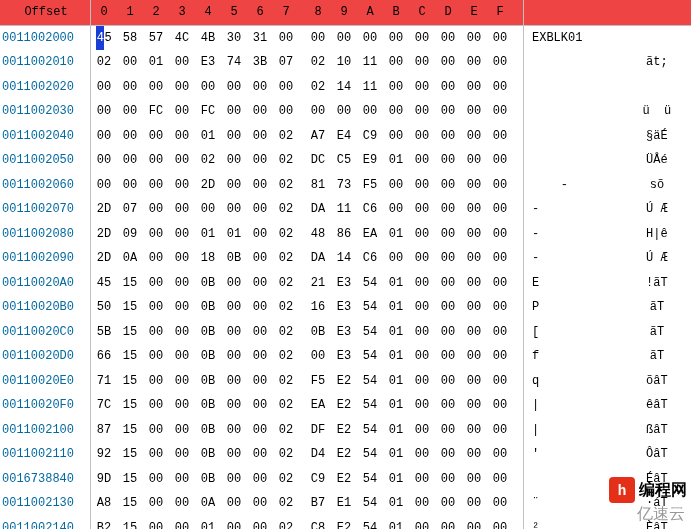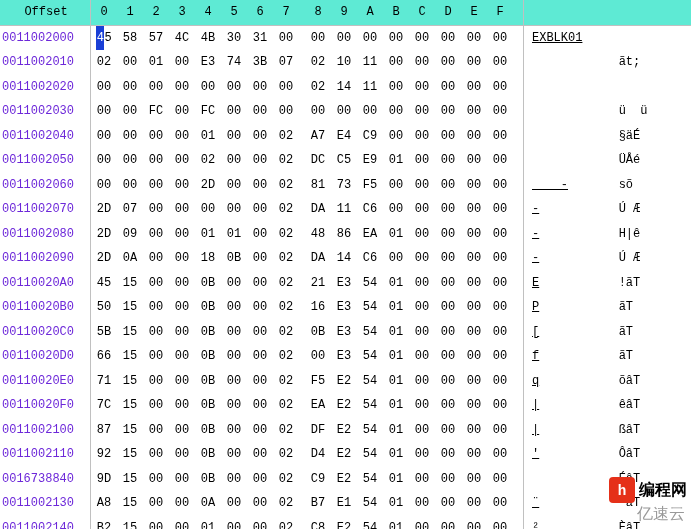"Offset" thead th { background: #5eead4 -> #ef4444 }
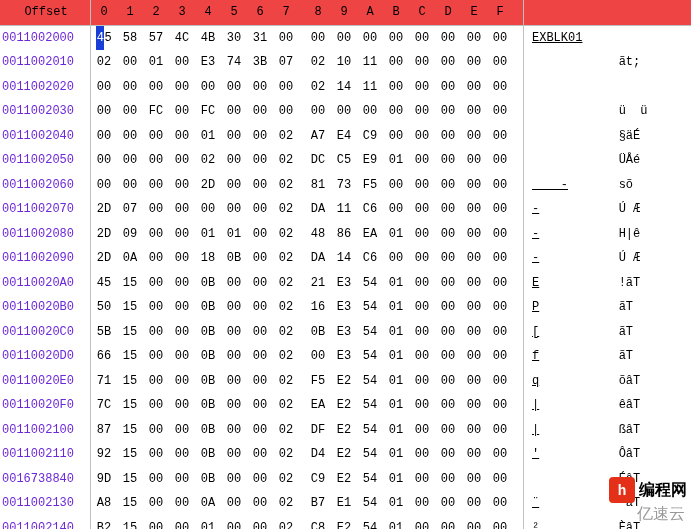"0011002000" tbody td.col-offset { color: #6d28d9 -> #0369a1 }
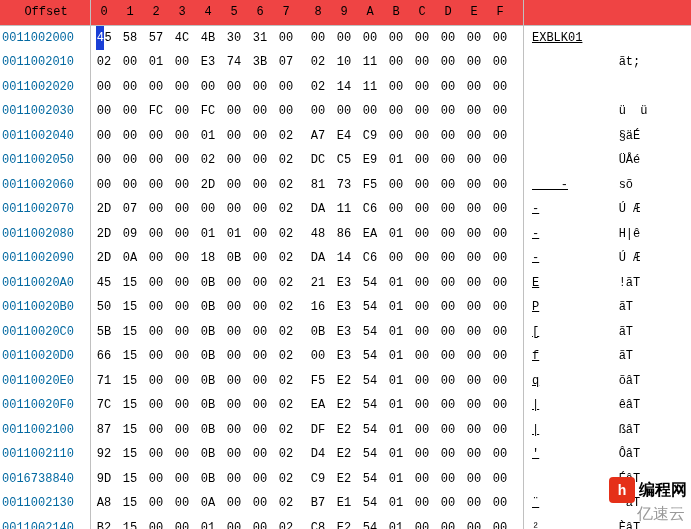"EXBLK01" .col-ascii { text-decoration: underline -> none }
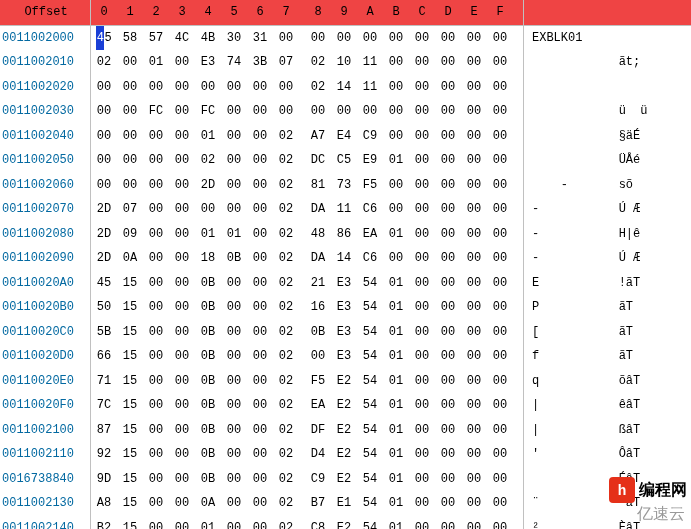"ãt;" .col-ascii-right { padding-right: 16px -> 6px; text-align: left -> center }
